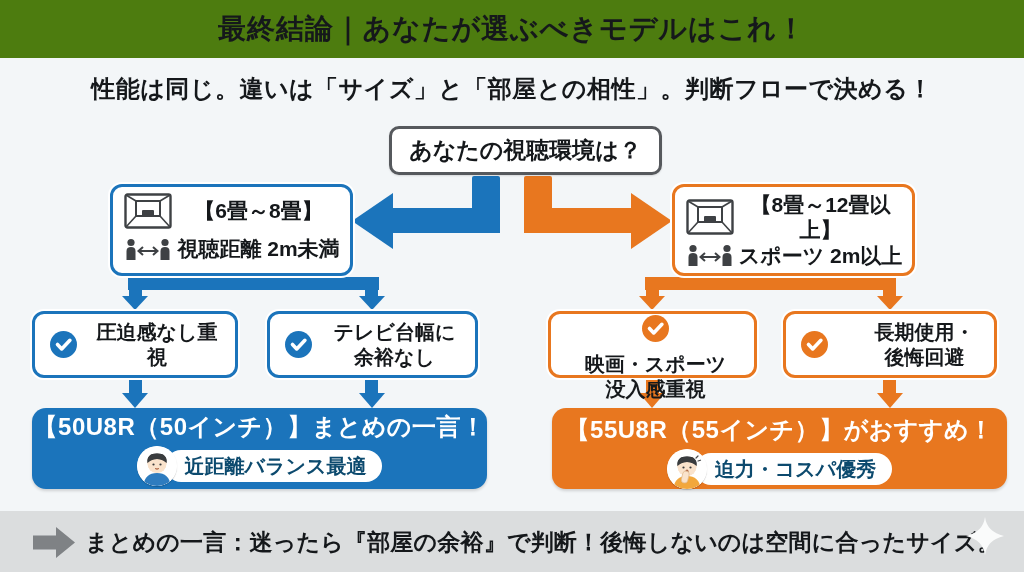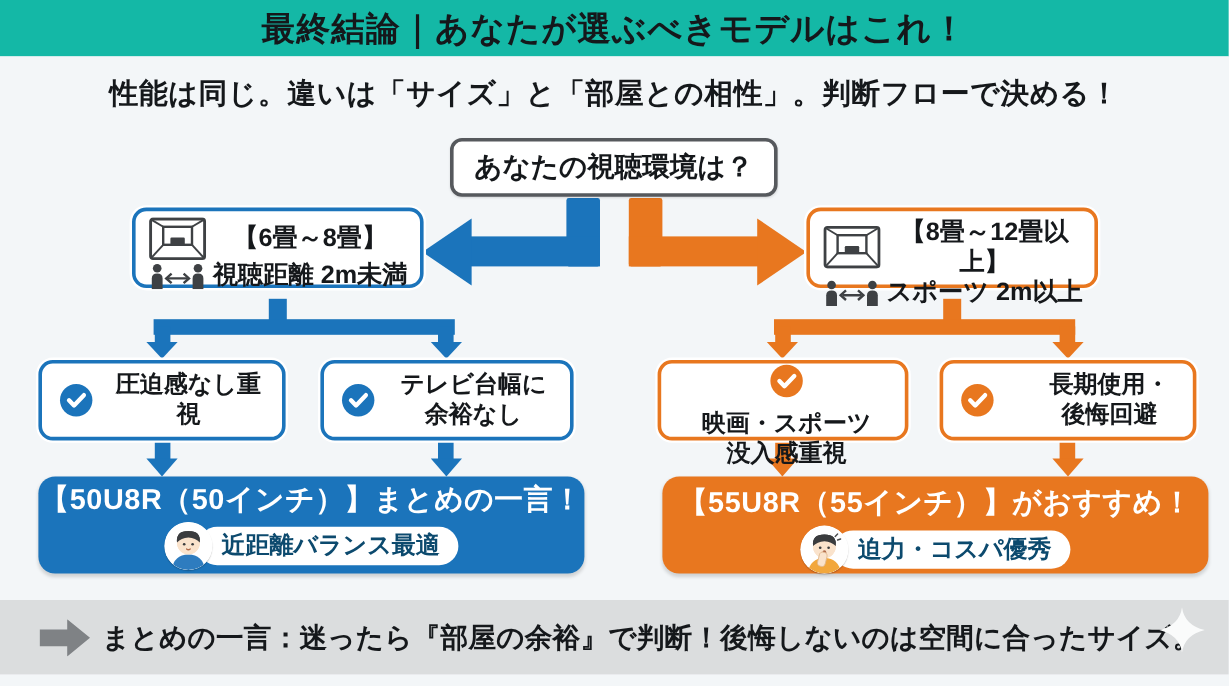"最終結論｜あなたが選ぶべきモデルはこれ！" .header { background: #14b8a6 -> #4d7c0f; height: 47px -> 58px }
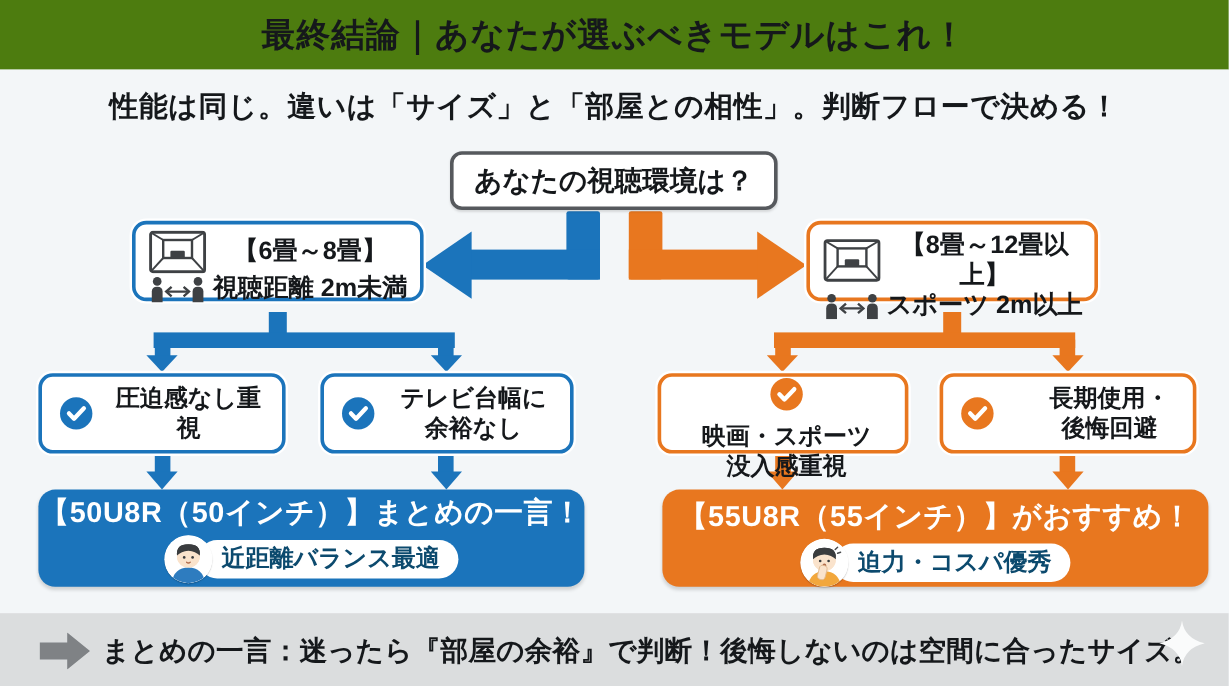"あなたの視聴環境は？" .q-box { left: 375px -> 389px }
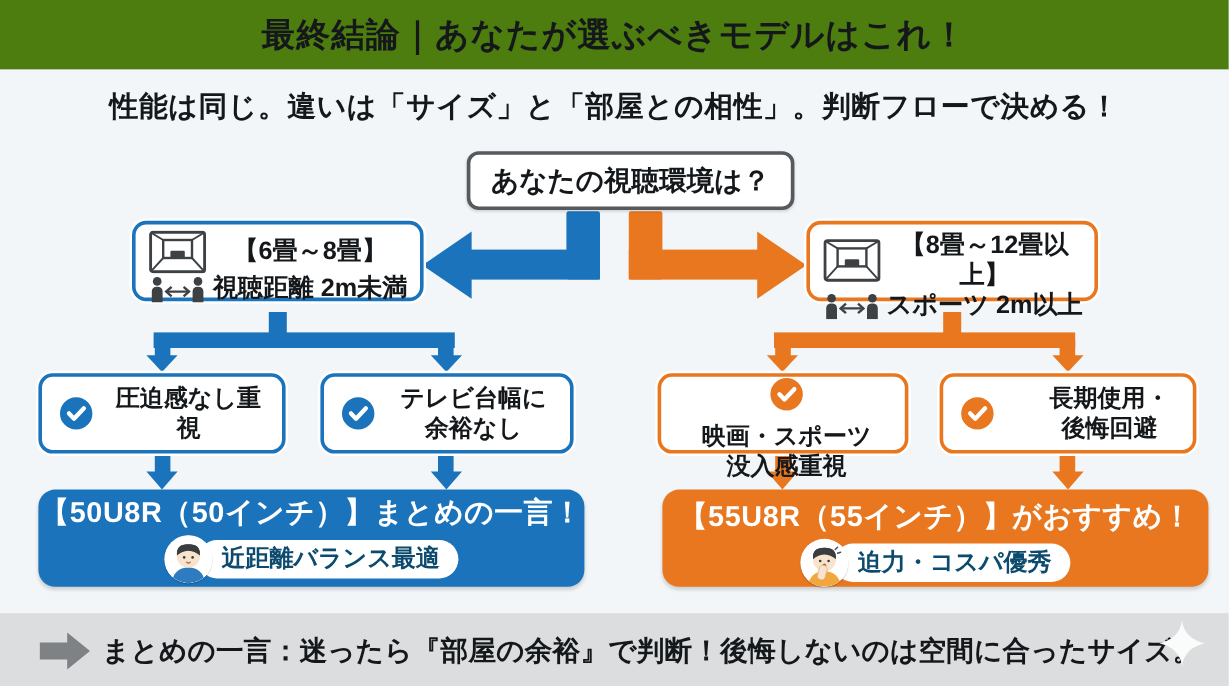"【6畳～8畳】" .cond-box { height: 67px -> 92px }
